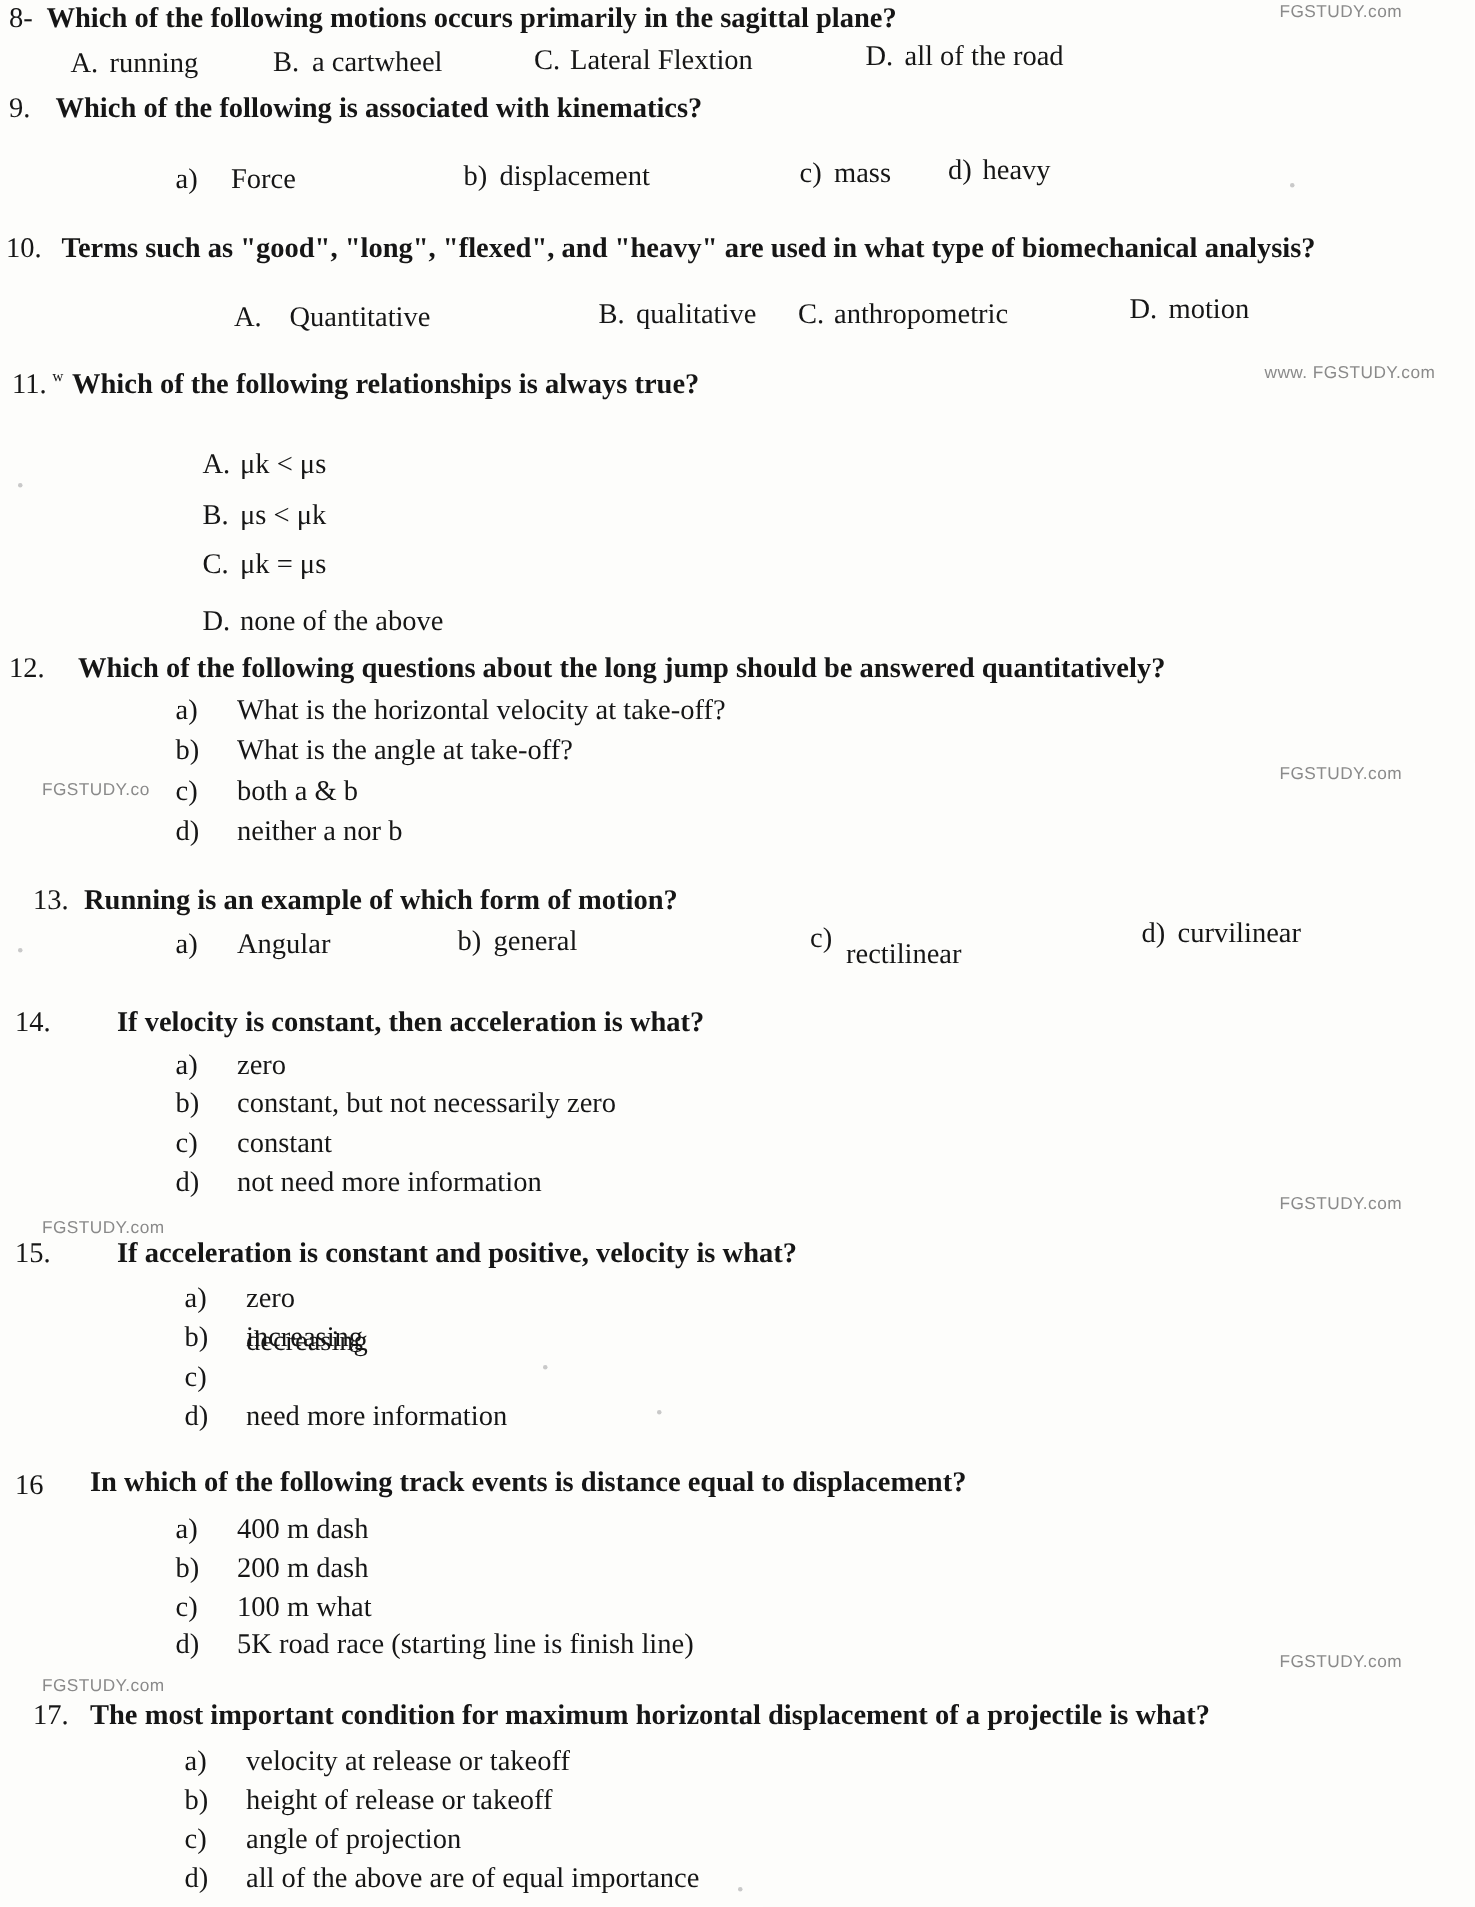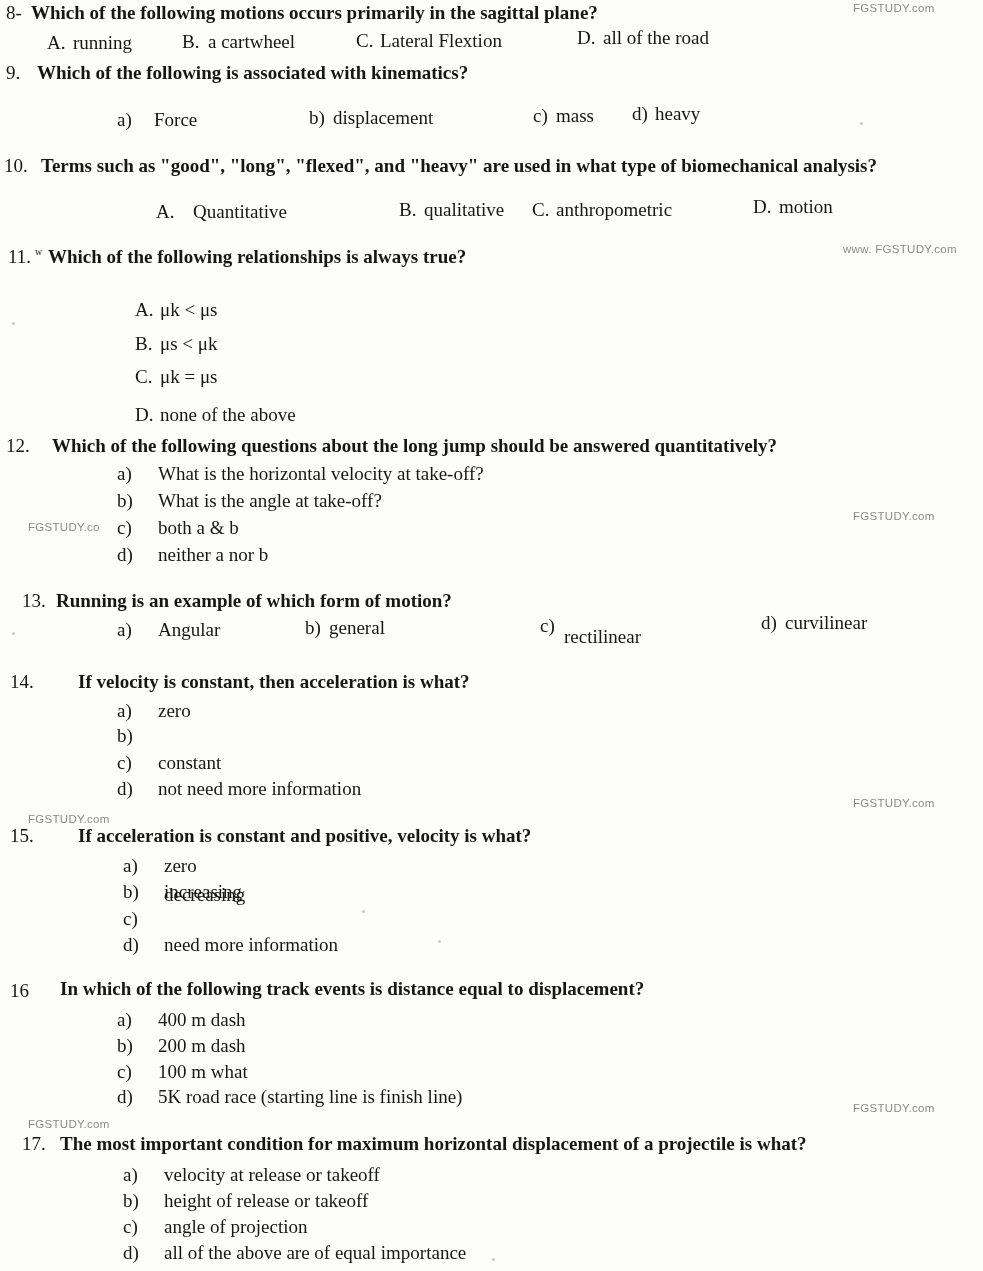"constant, but not necessarily zero" div.opt { html: none -> <div>constant, but not necessarily zero</div> }
